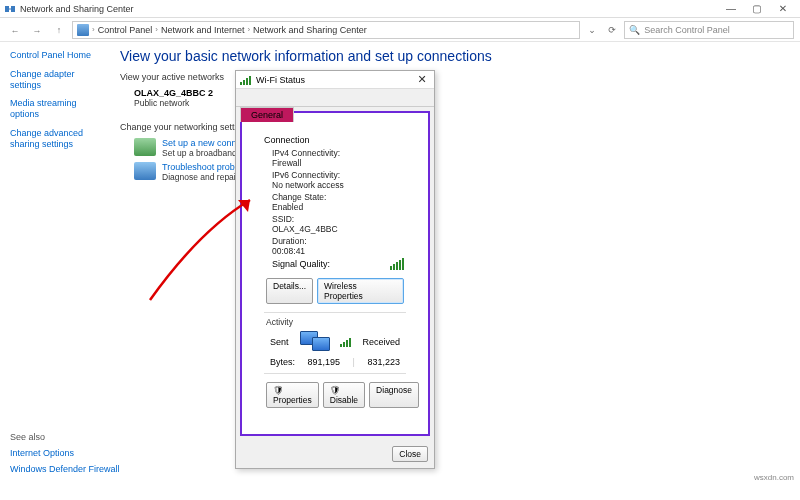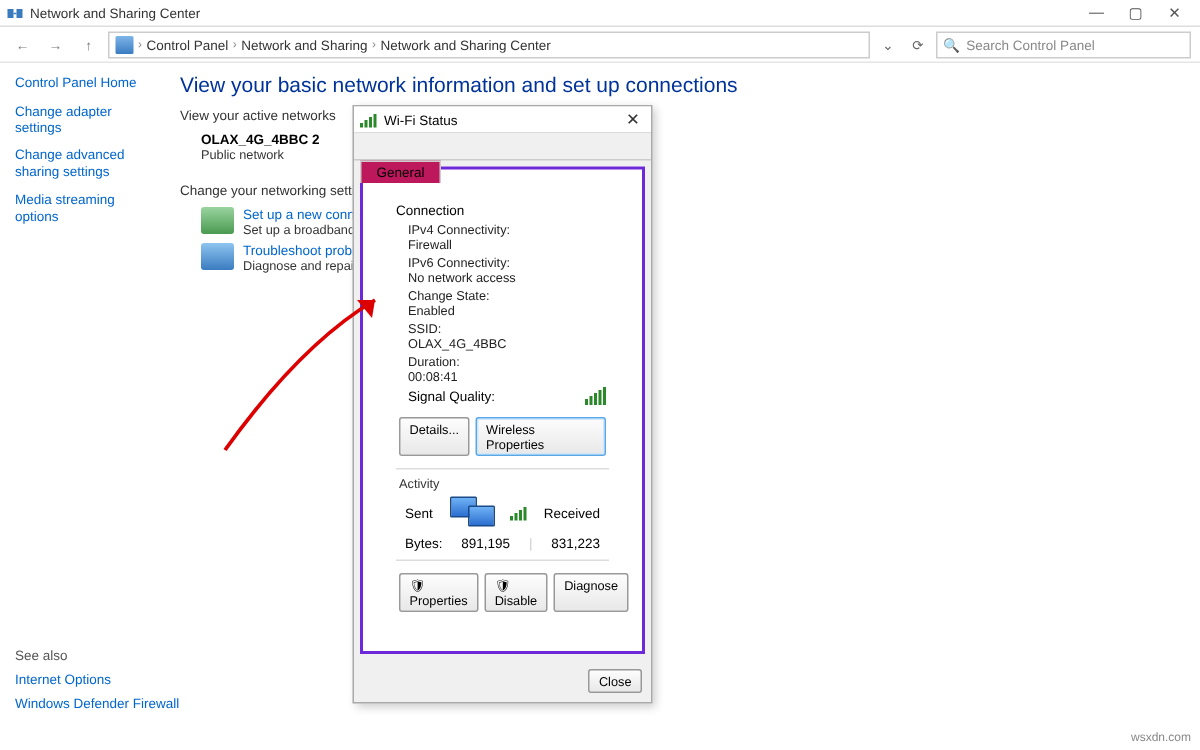"Network and Sharing" span { text: Sharing -> Internet }
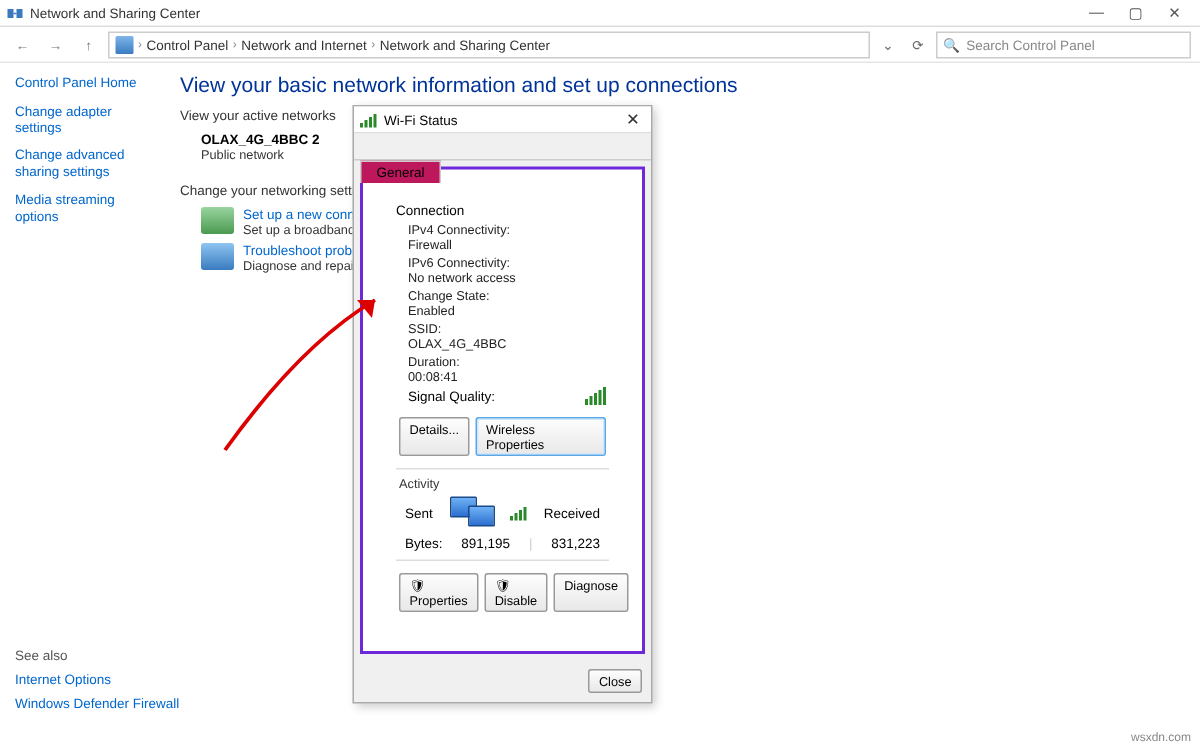"Change advanced sharing settings" div.sidelink { order: before "Media streaming options" -> after "Media streaming options" }
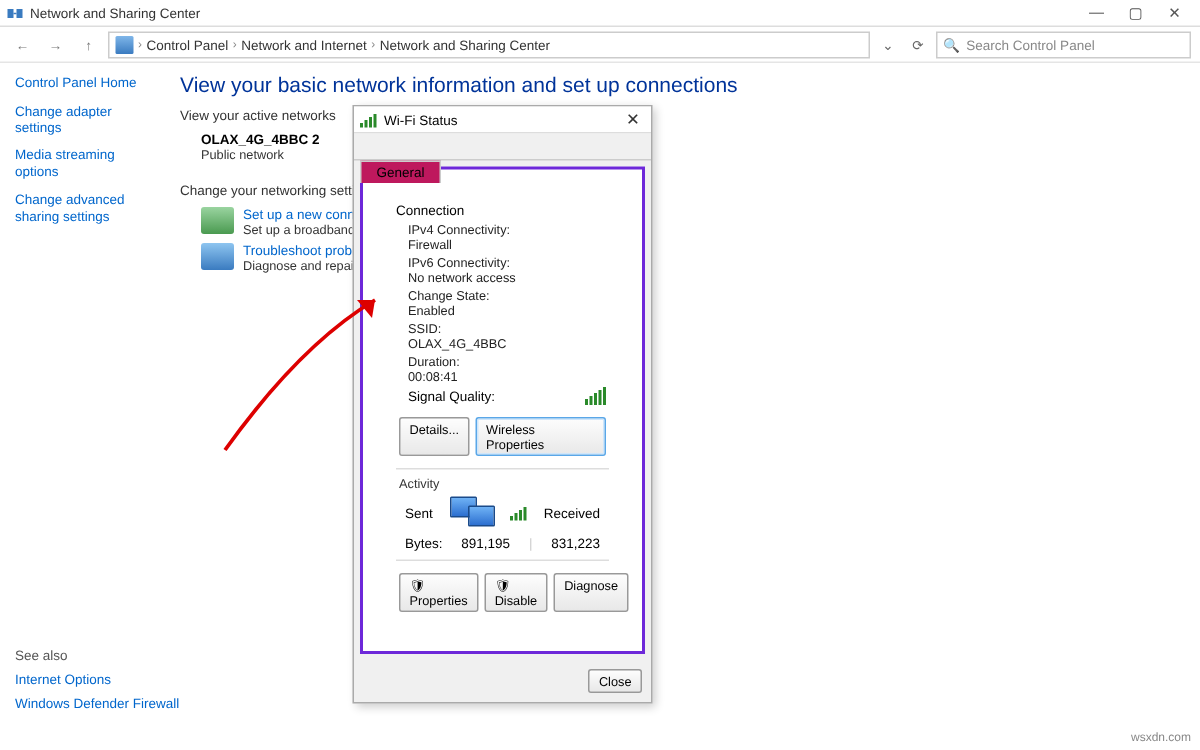"wsxdn.com" .footer { bottom: 4px -> 18px }
